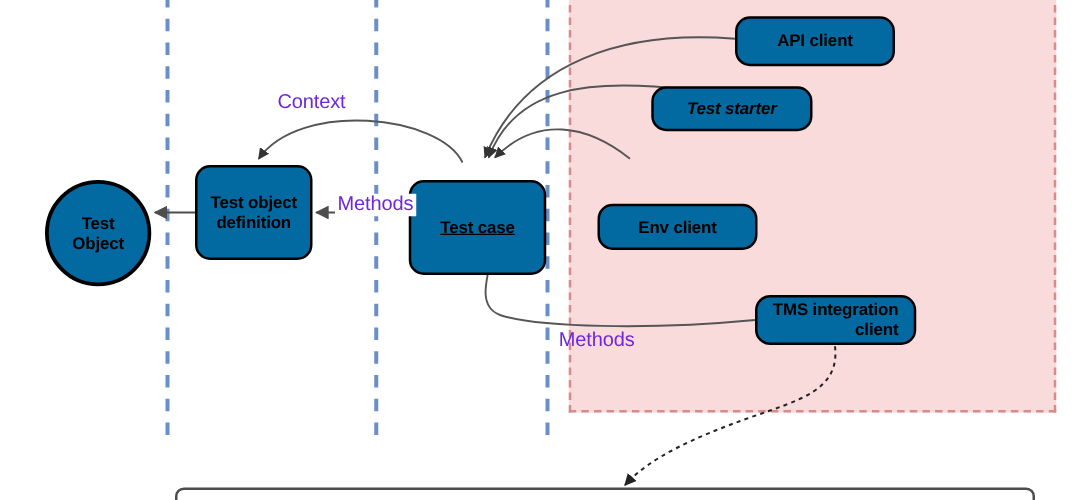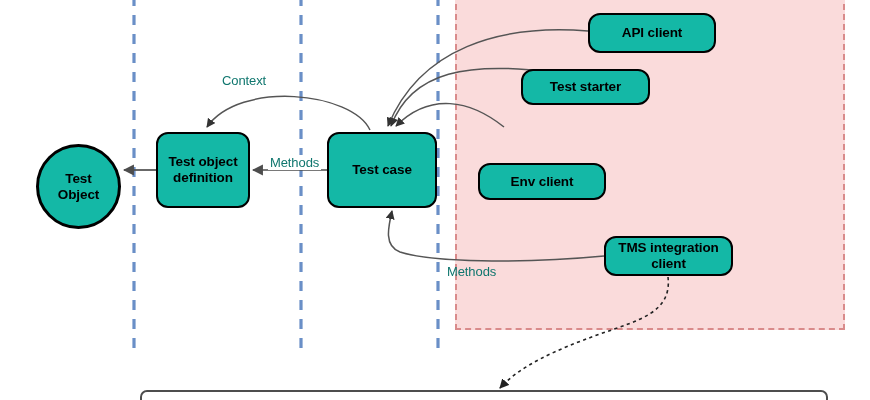"API client" .node { background: #14b8a6 -> #0369a1 }
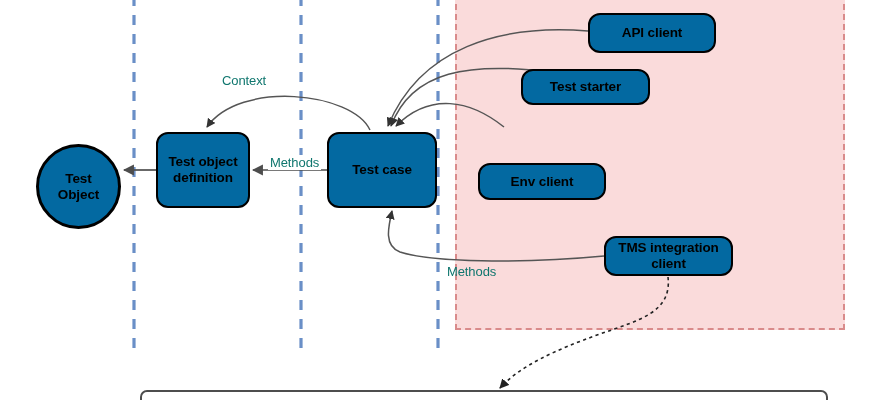"Context" .edge-label { color: #0f766e -> #6d28d9; font-size: 13px -> 16px }
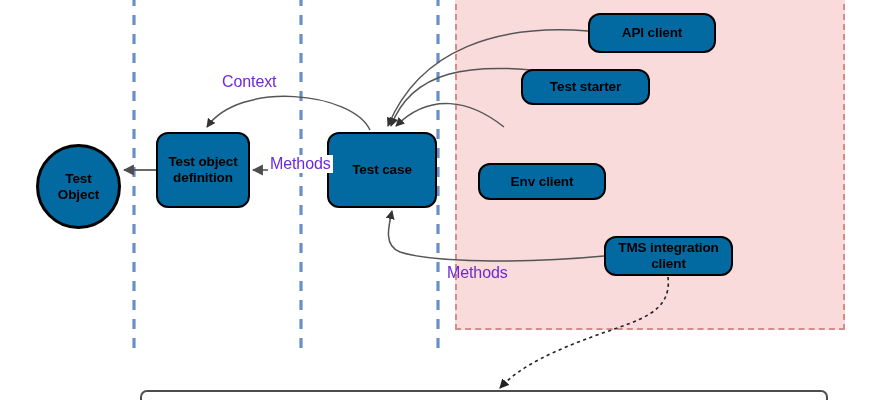"Test starter" span { font-style: none -> italic }
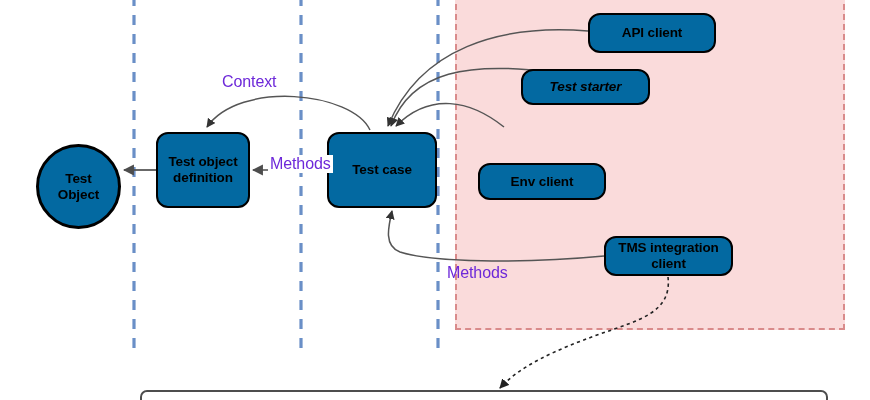"Test case" div.node { text-decoration: none -> underline; top: 132px -> 144px }
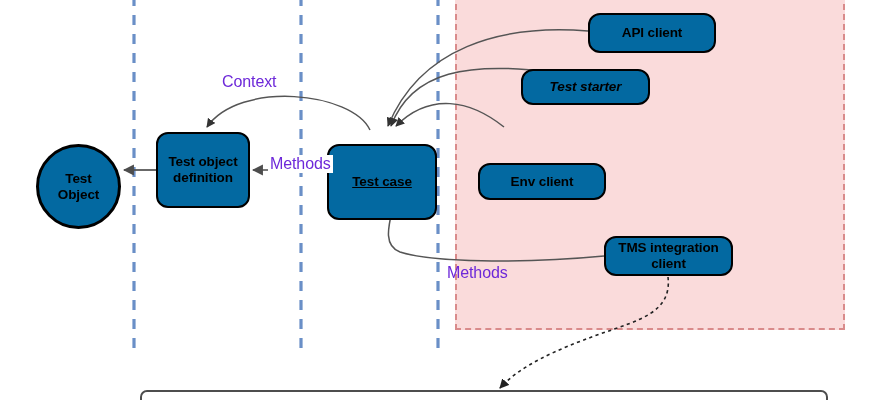"TMS integration" div.node { text-align: none -> right }
